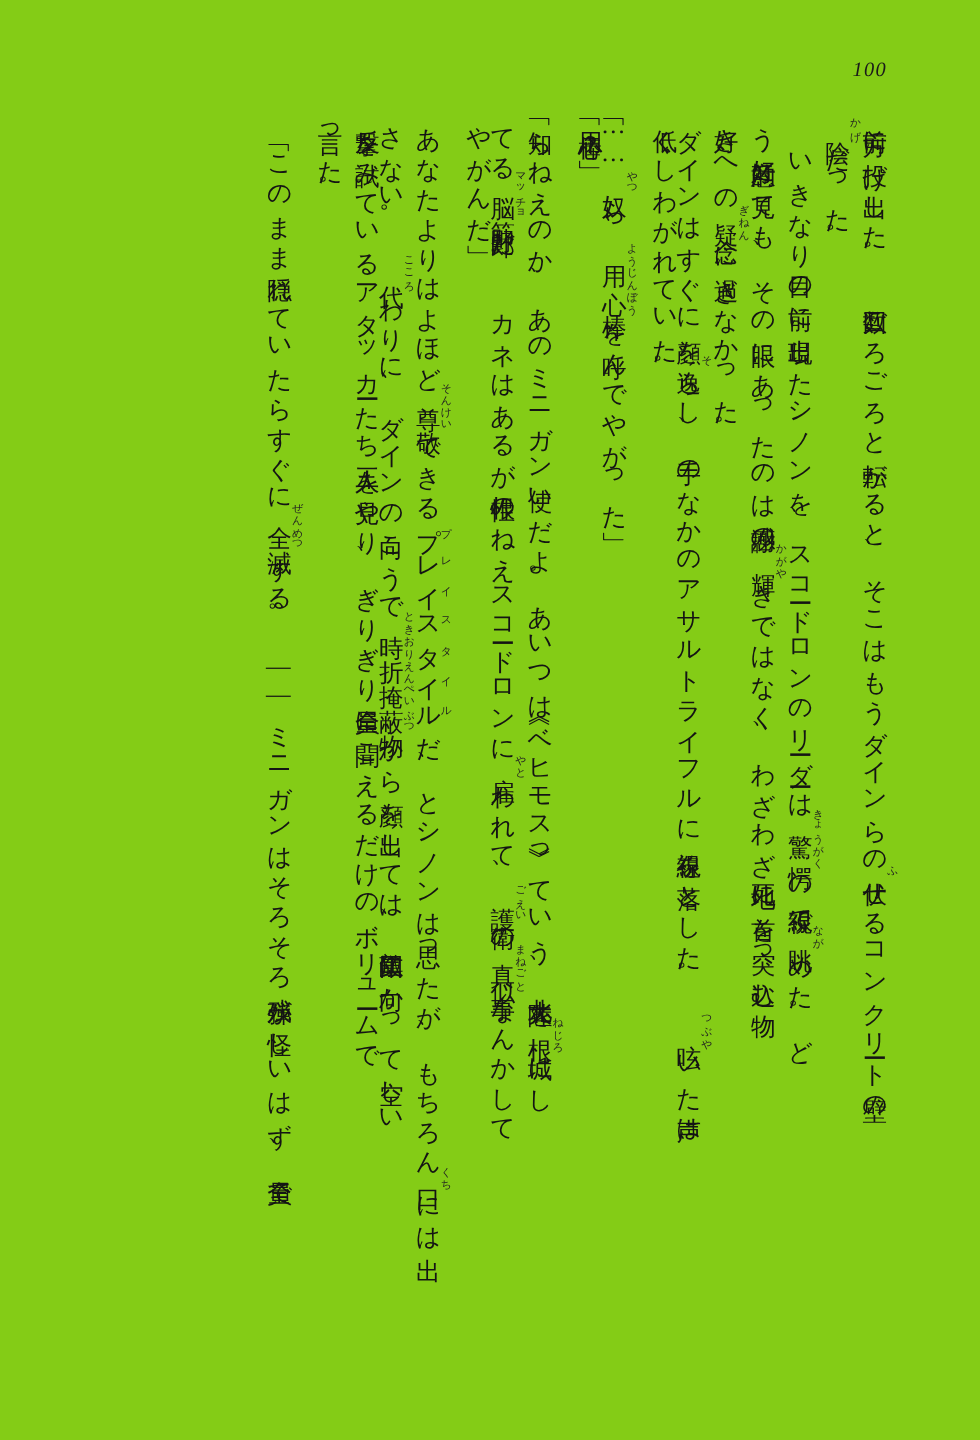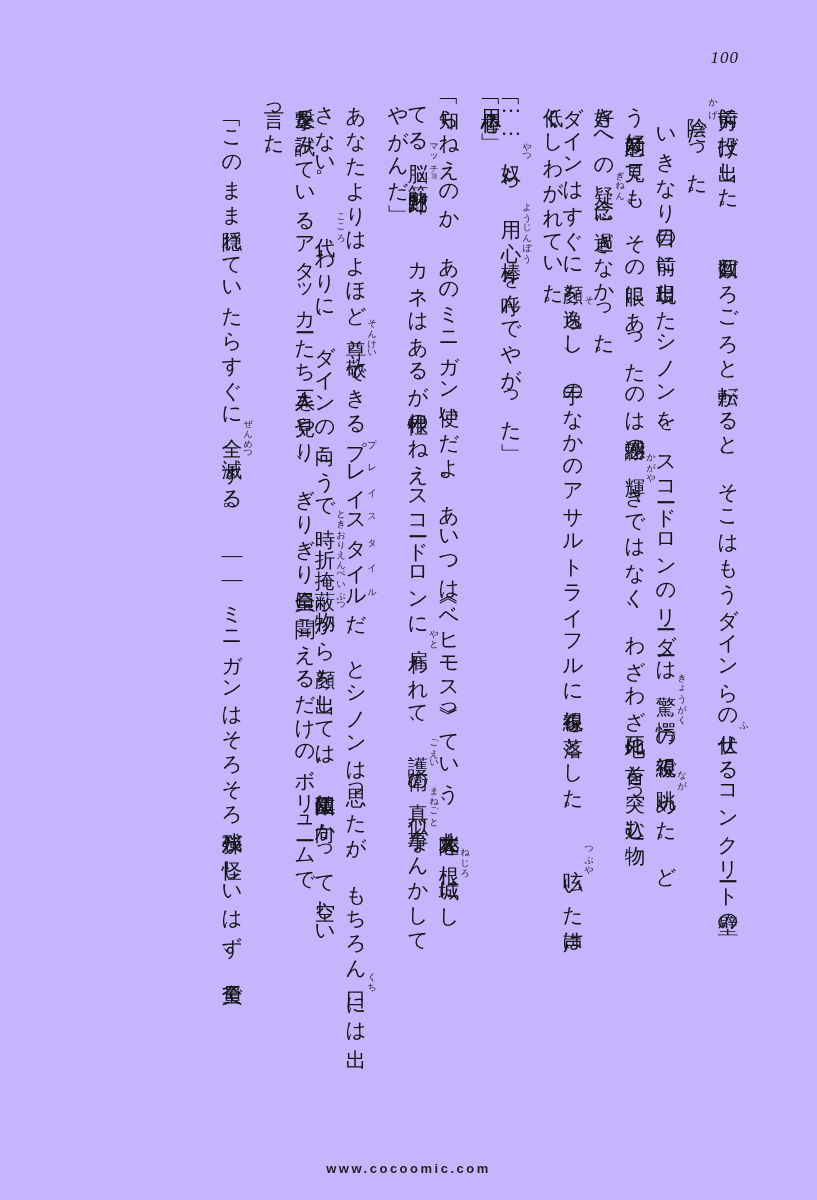"100" #page { background: #c4b5fd -> #84cc16 }
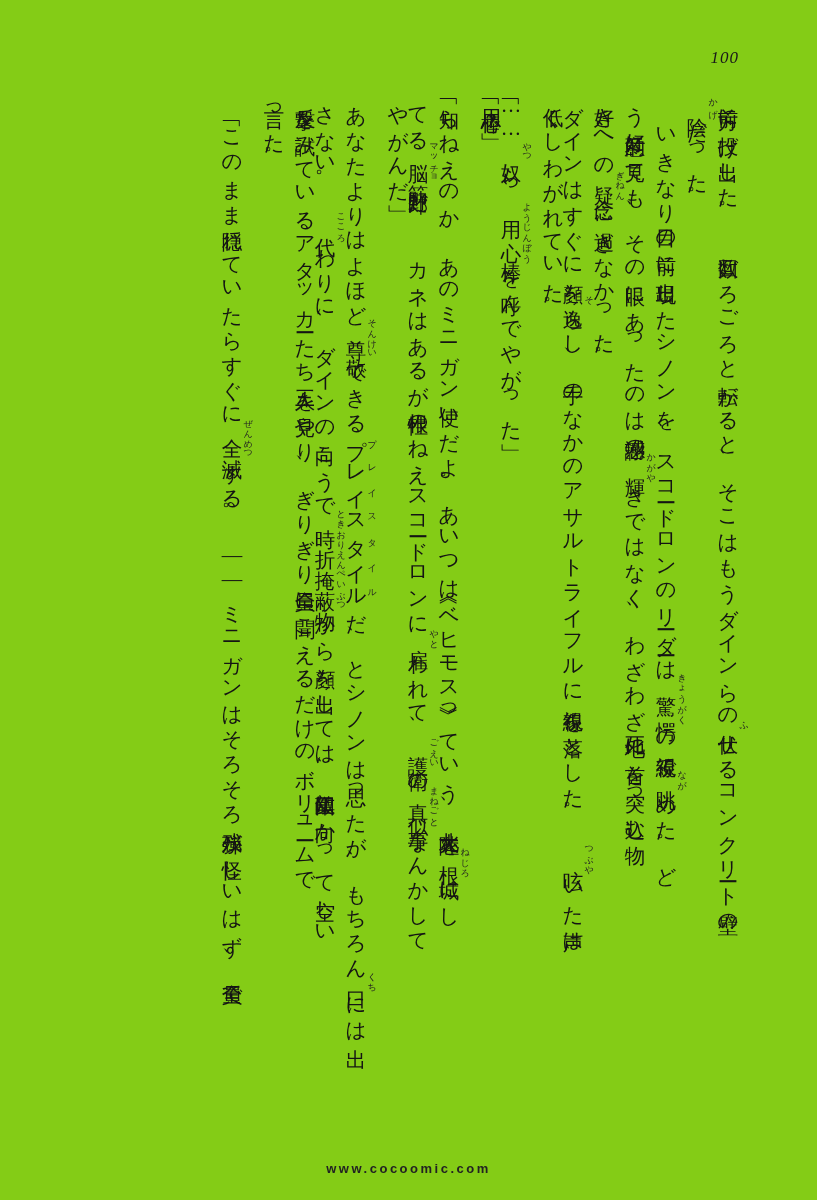"www.cocoomic.com" div.footer { html: <div>www.cocoomic.com</div> -> none }
